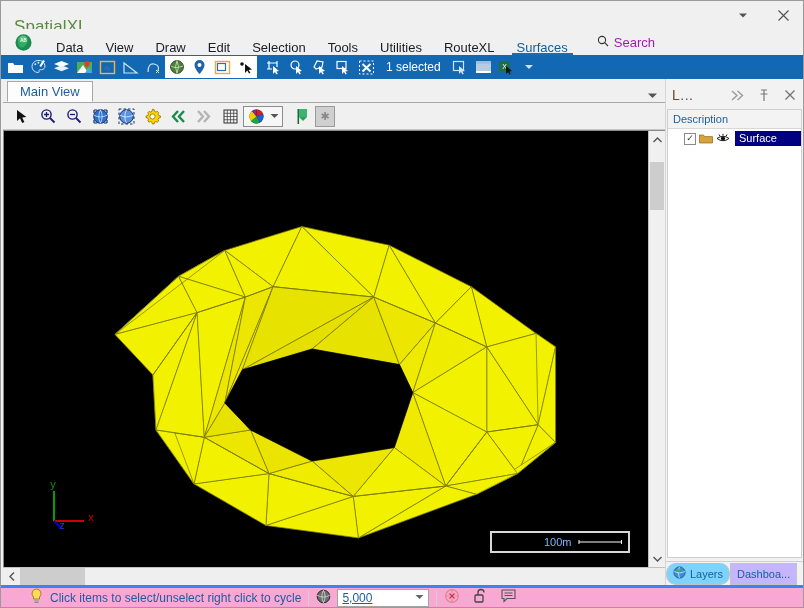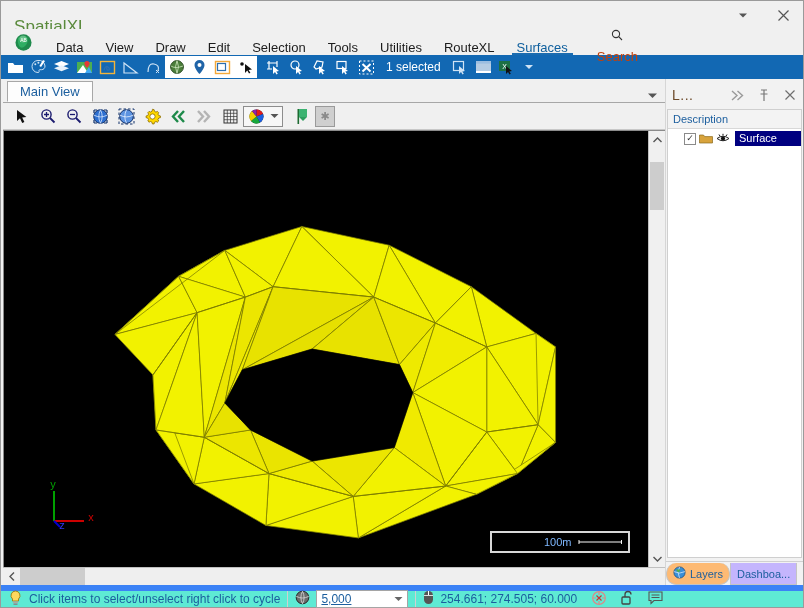"Search" .menu-search { color: #c2410c -> #a21caf; flex-direction: column -> none }
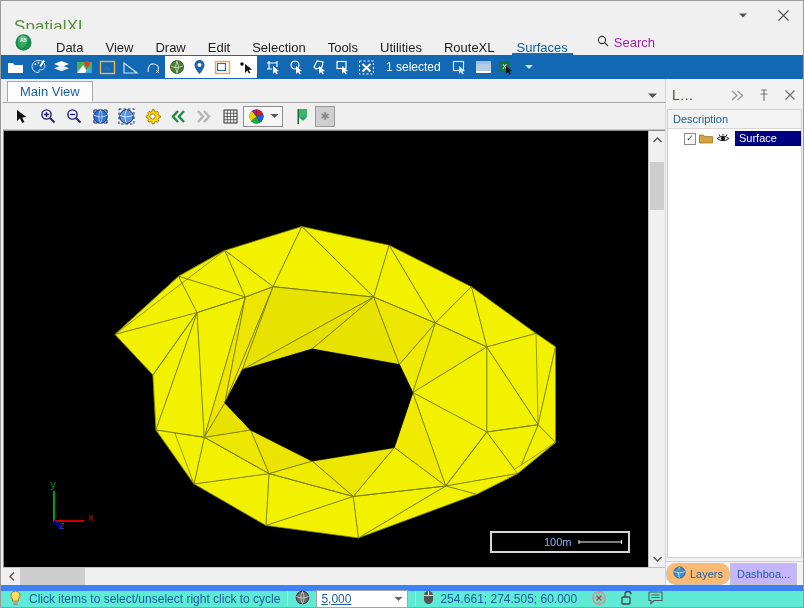"Layers" .rp-tab.active { background: #fdba74 -> #7dd3fc }
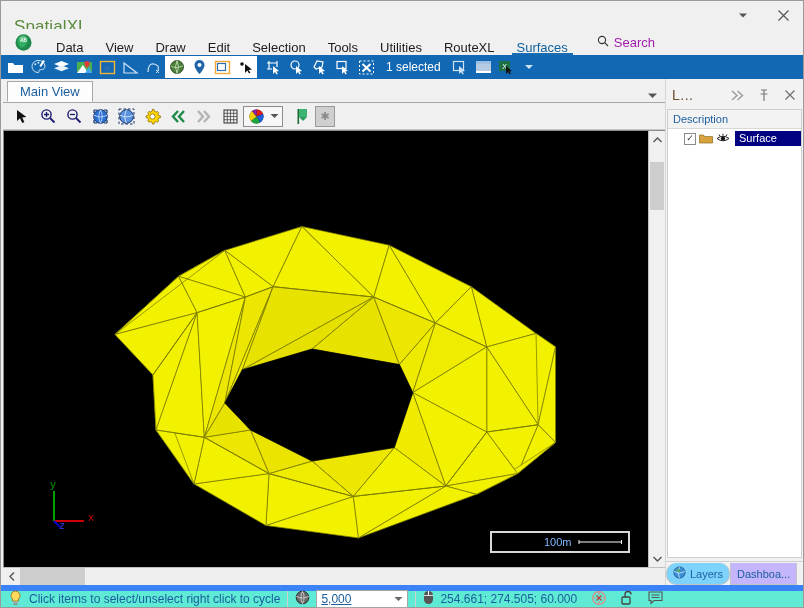"Click items to select/unselect right" .statusbar { background: #5eead4 -> #f9a8d4; border-top: 6px solid #3b82f6 -> 3px solid #3b82f6; padding-left: none -> 21px }
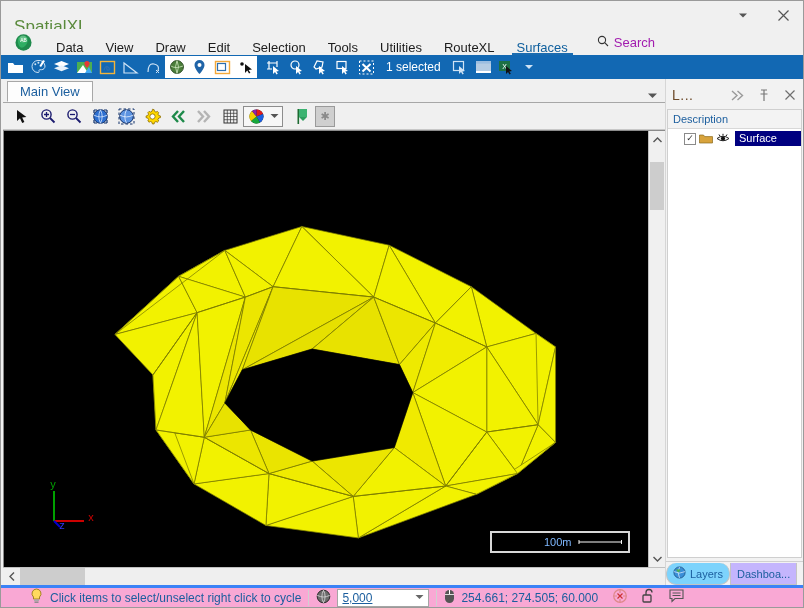"254.661; 274.505; 60.000" div.sb-cell { html: <div> <span> <svg> <rect></rect> <path></path> <path></path> </svg> </span> <span>254.661; 274.505; 60.000</span> </div> -> none }
